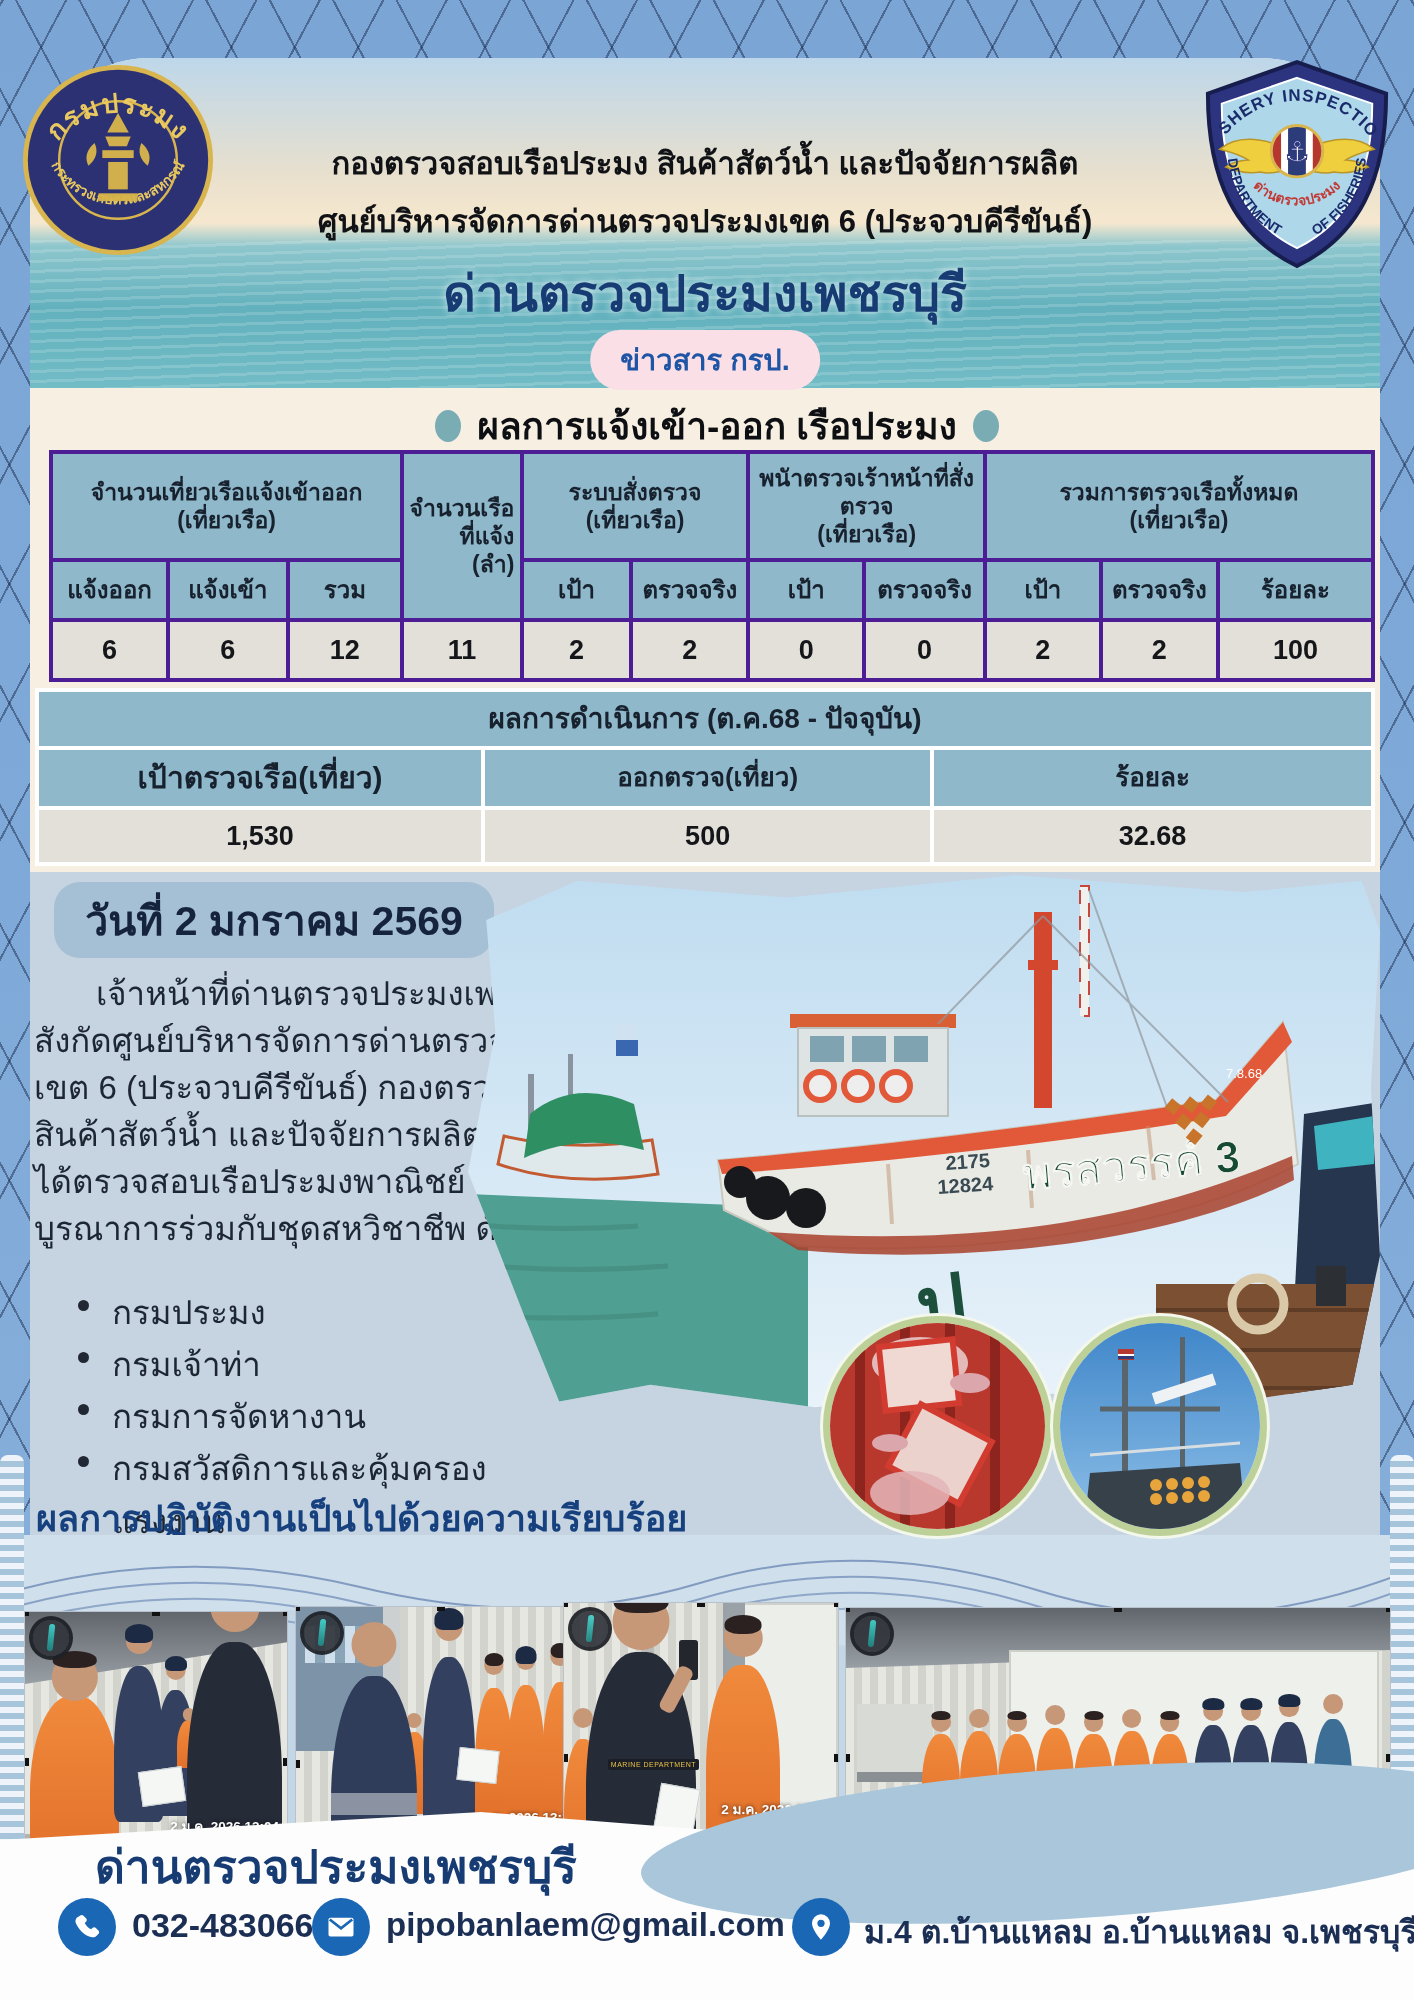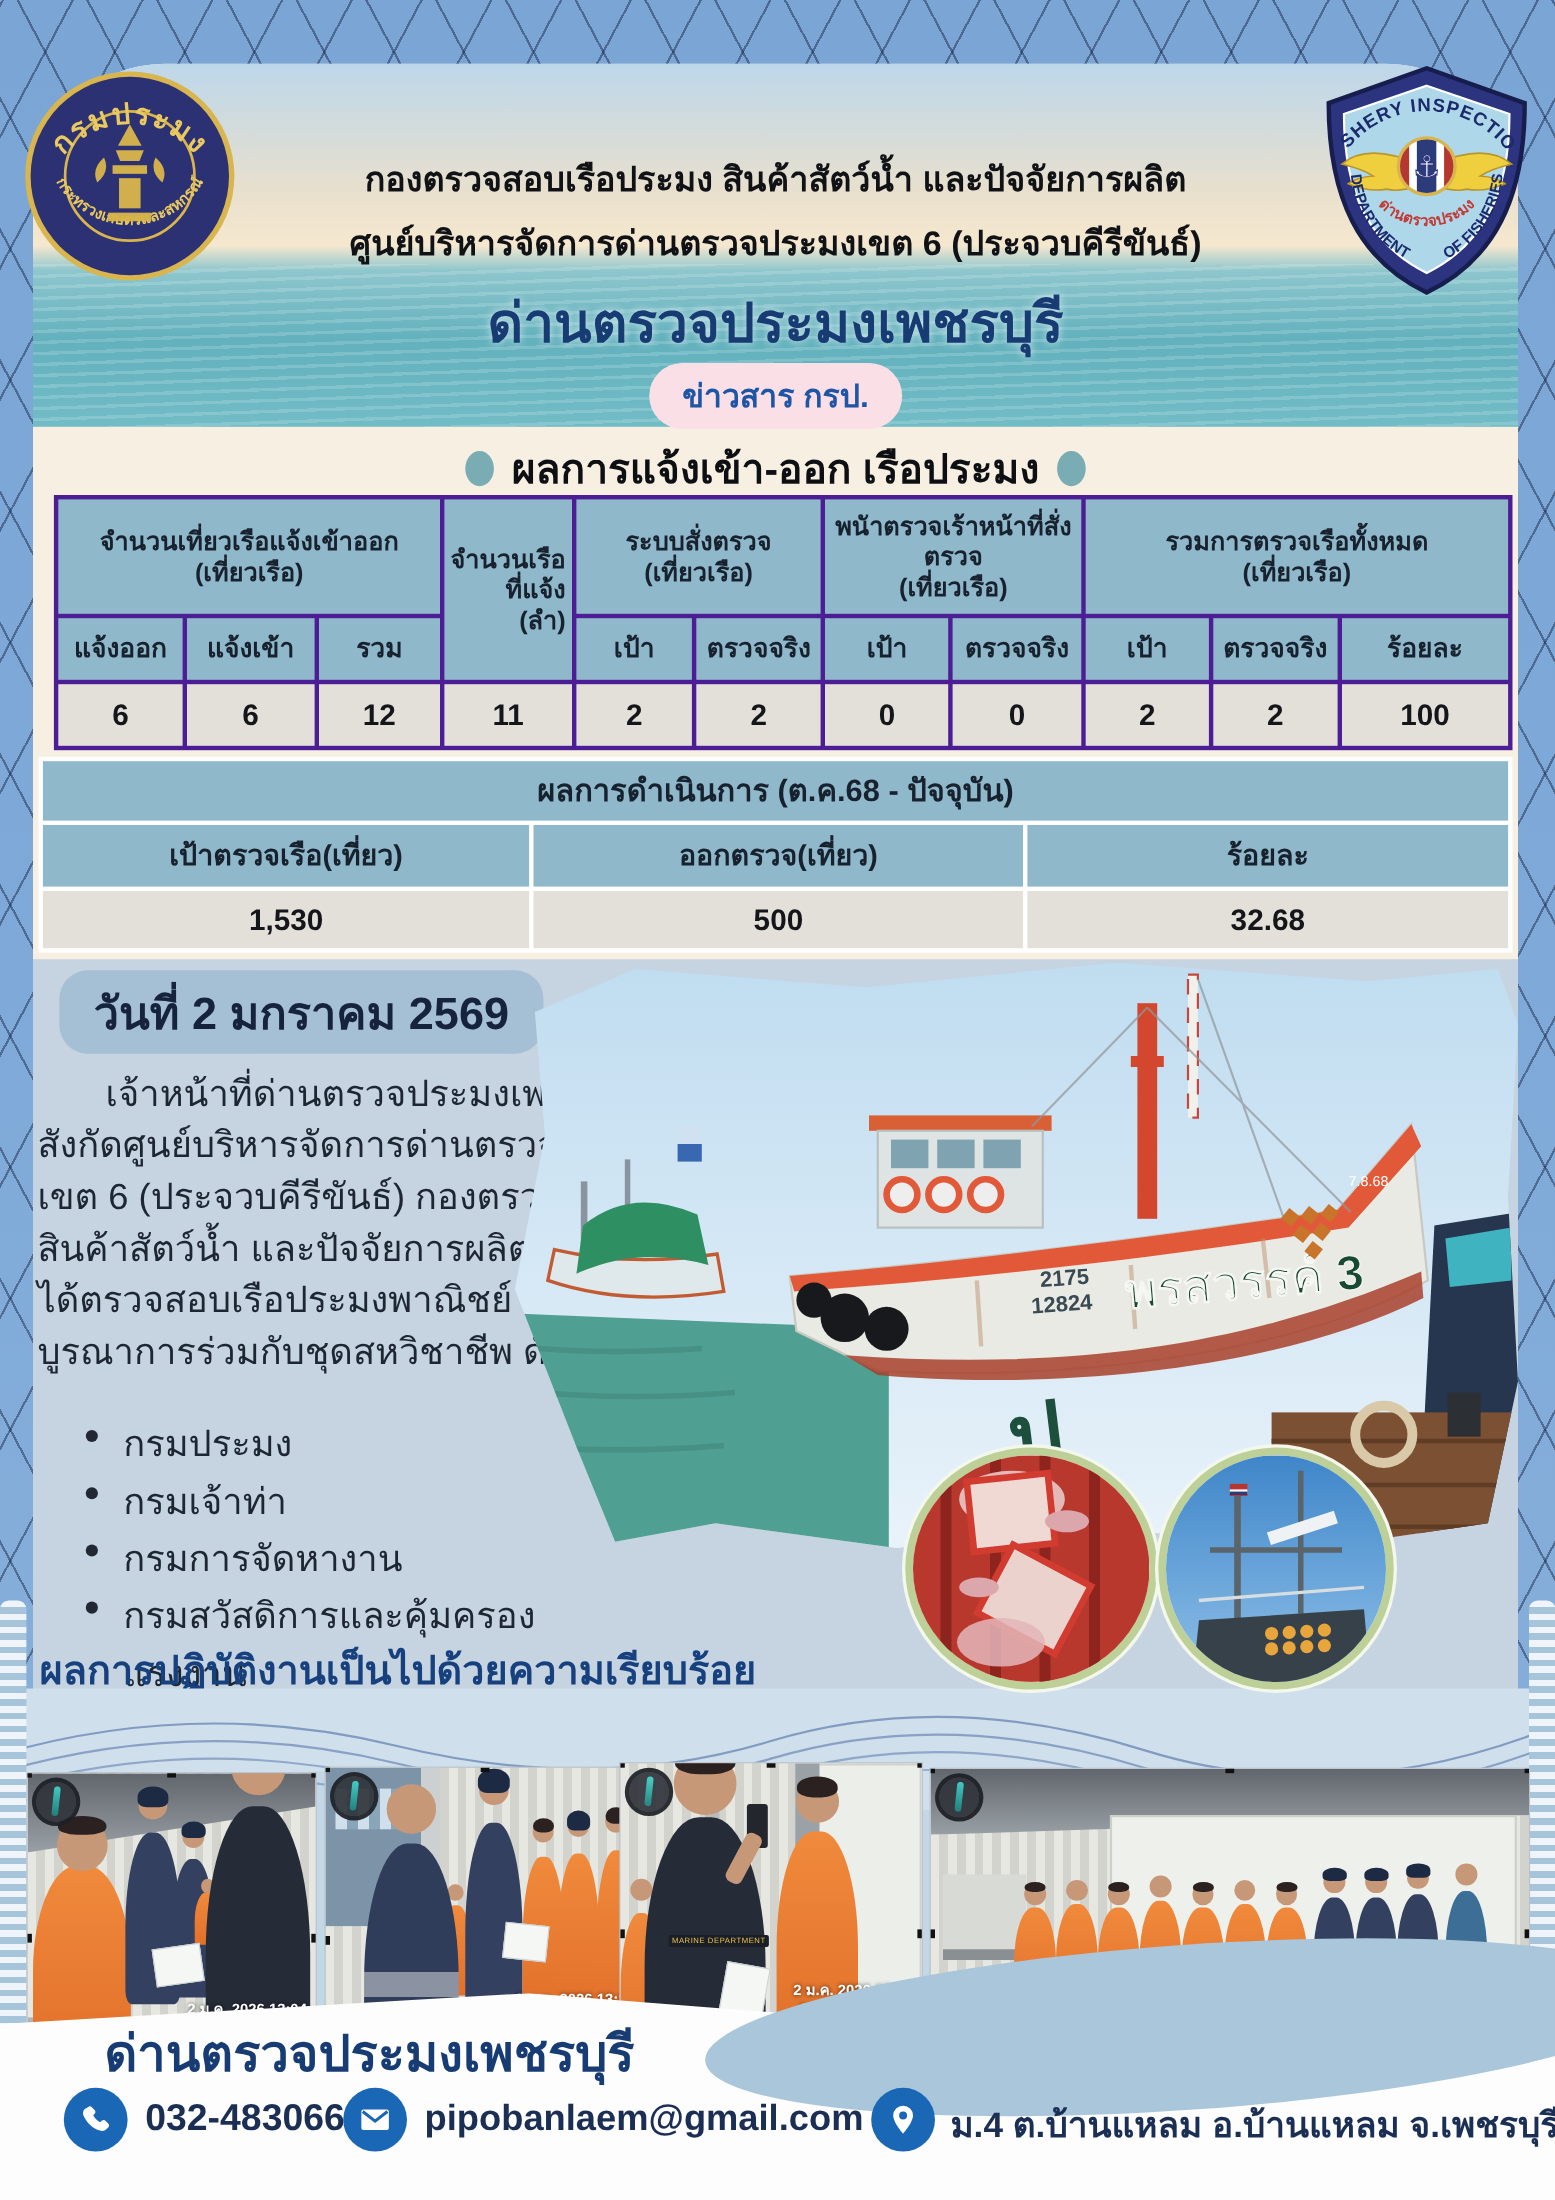"ผลการแจ้งเข้า-ออก เรือประมง" .sec-head { left: 0 -> 12px }
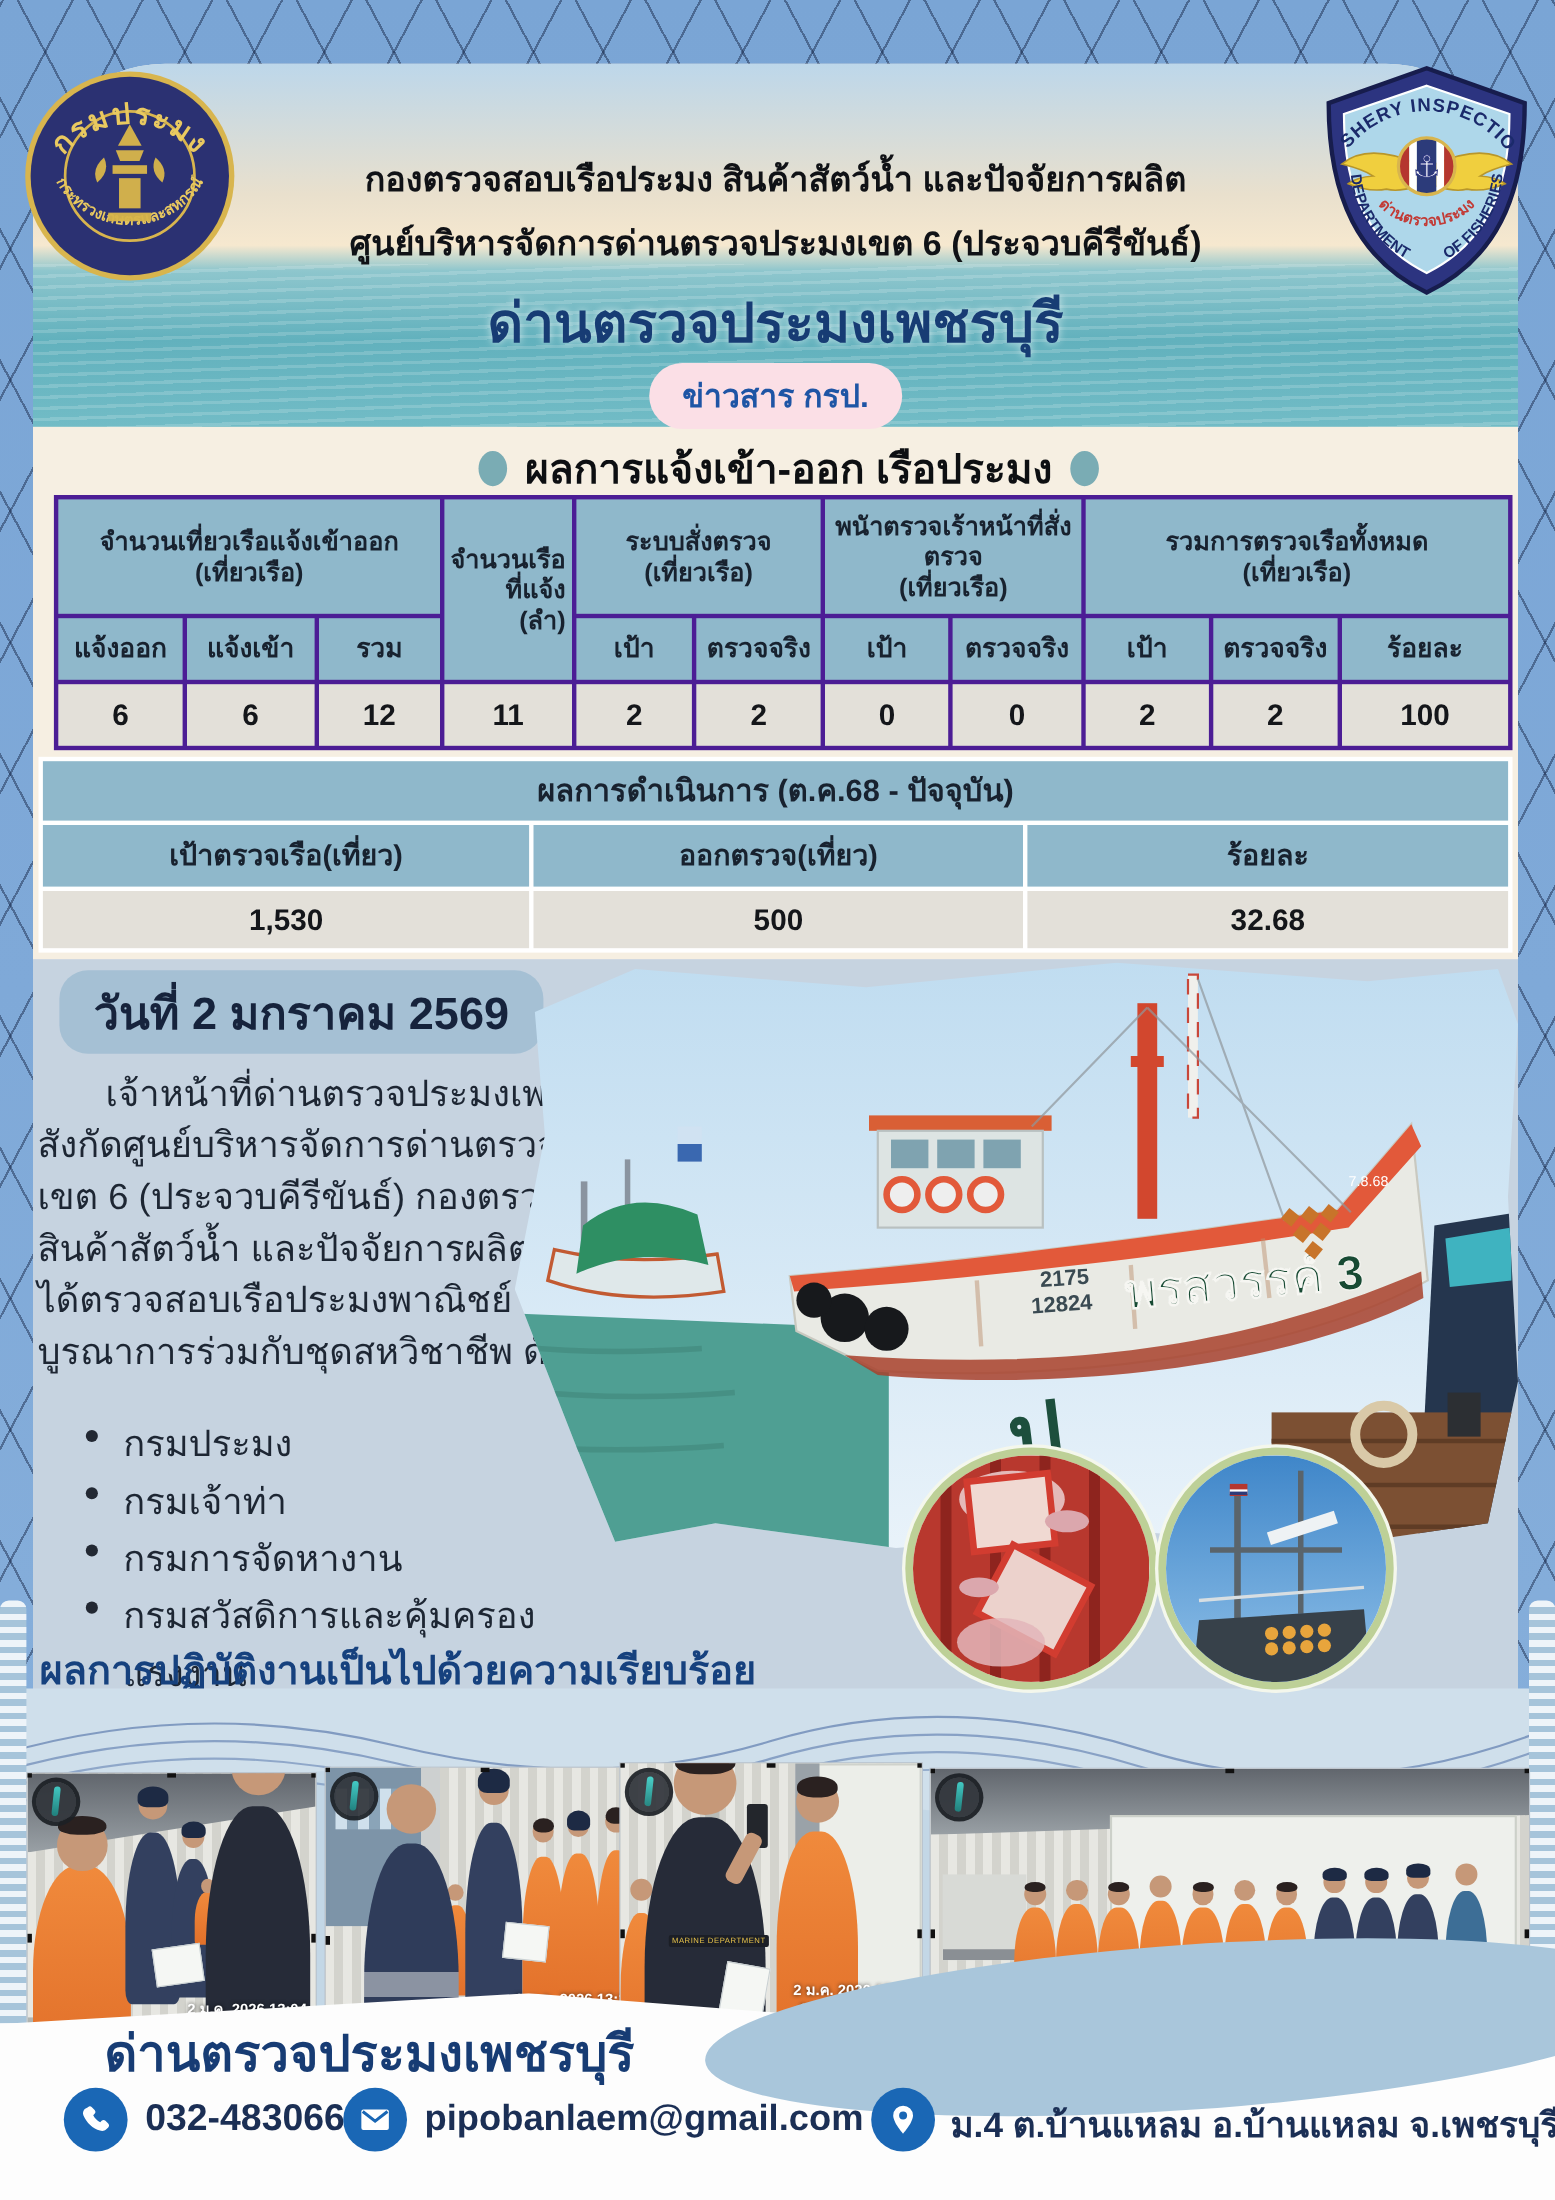"เป้าตรวจเรือ(เที่ยว)" div.hc { font-size: 26px -> 30px }
